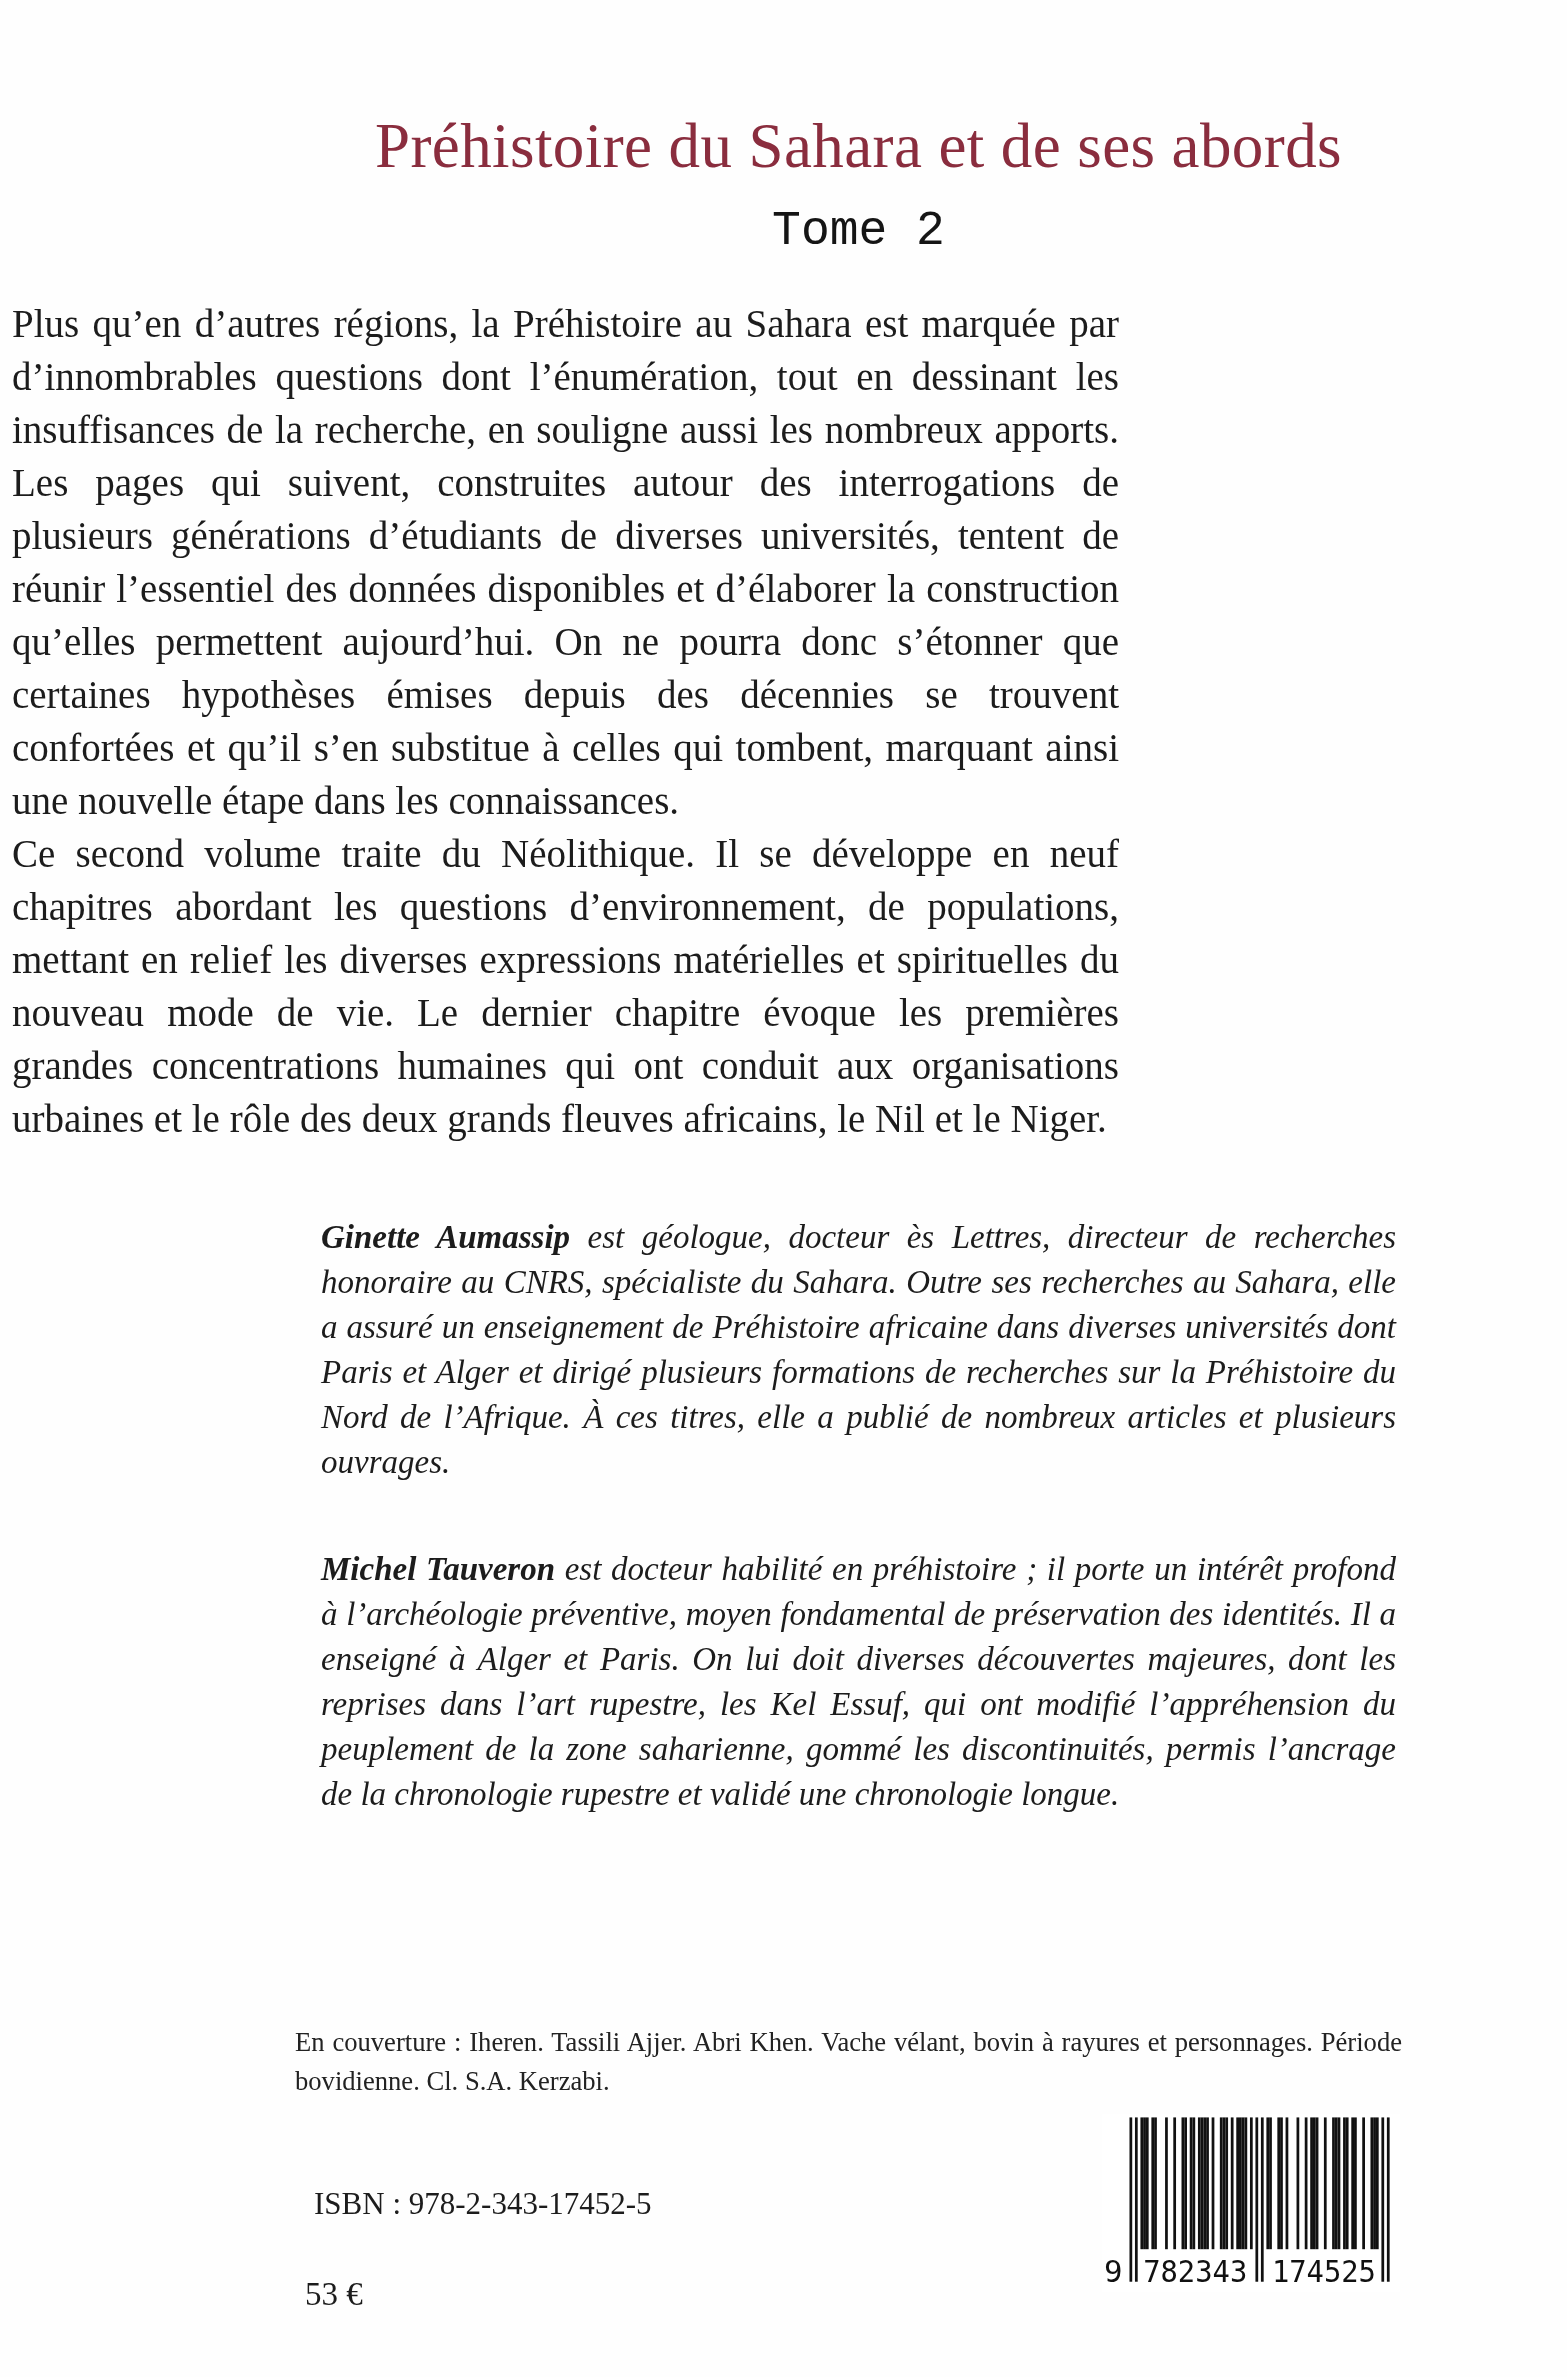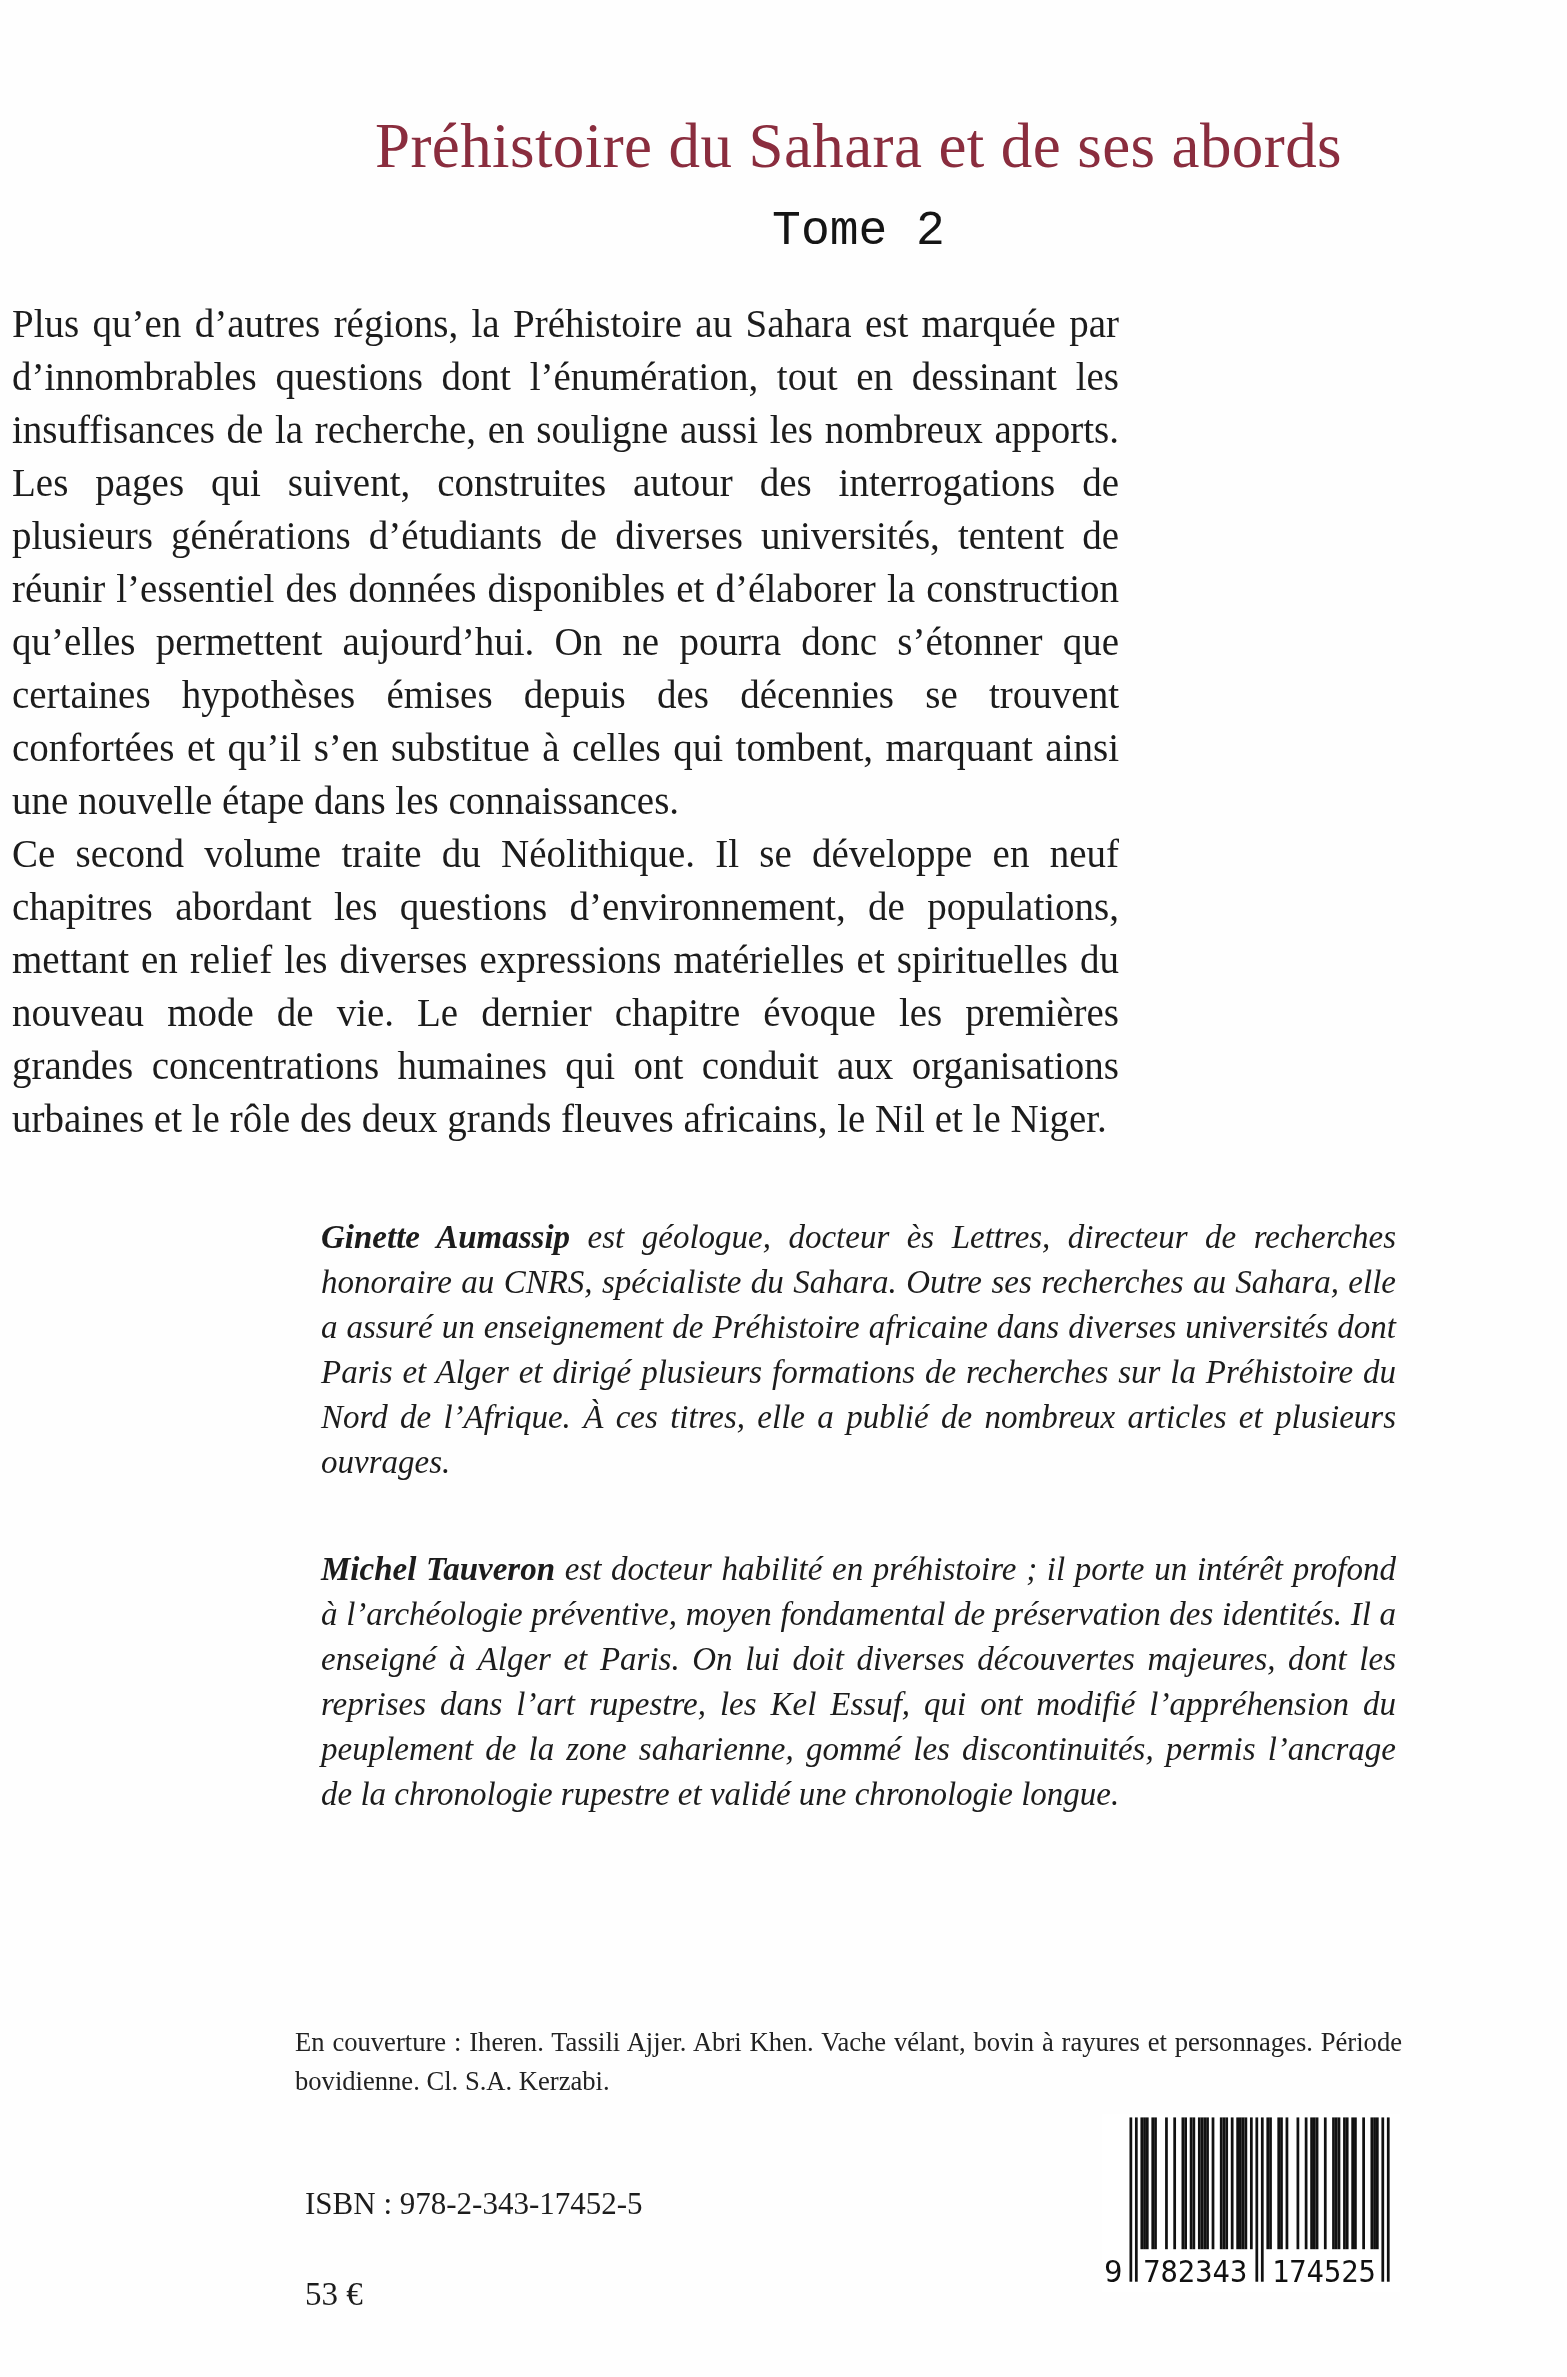"ISBN : 978-2-343-17452-5" .isbn { left: 305px -> 314px }
